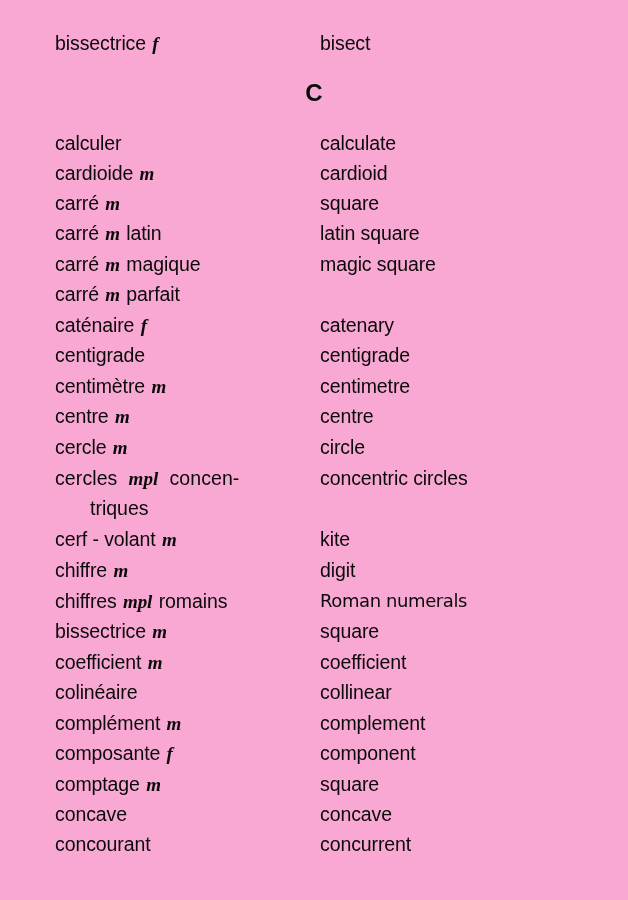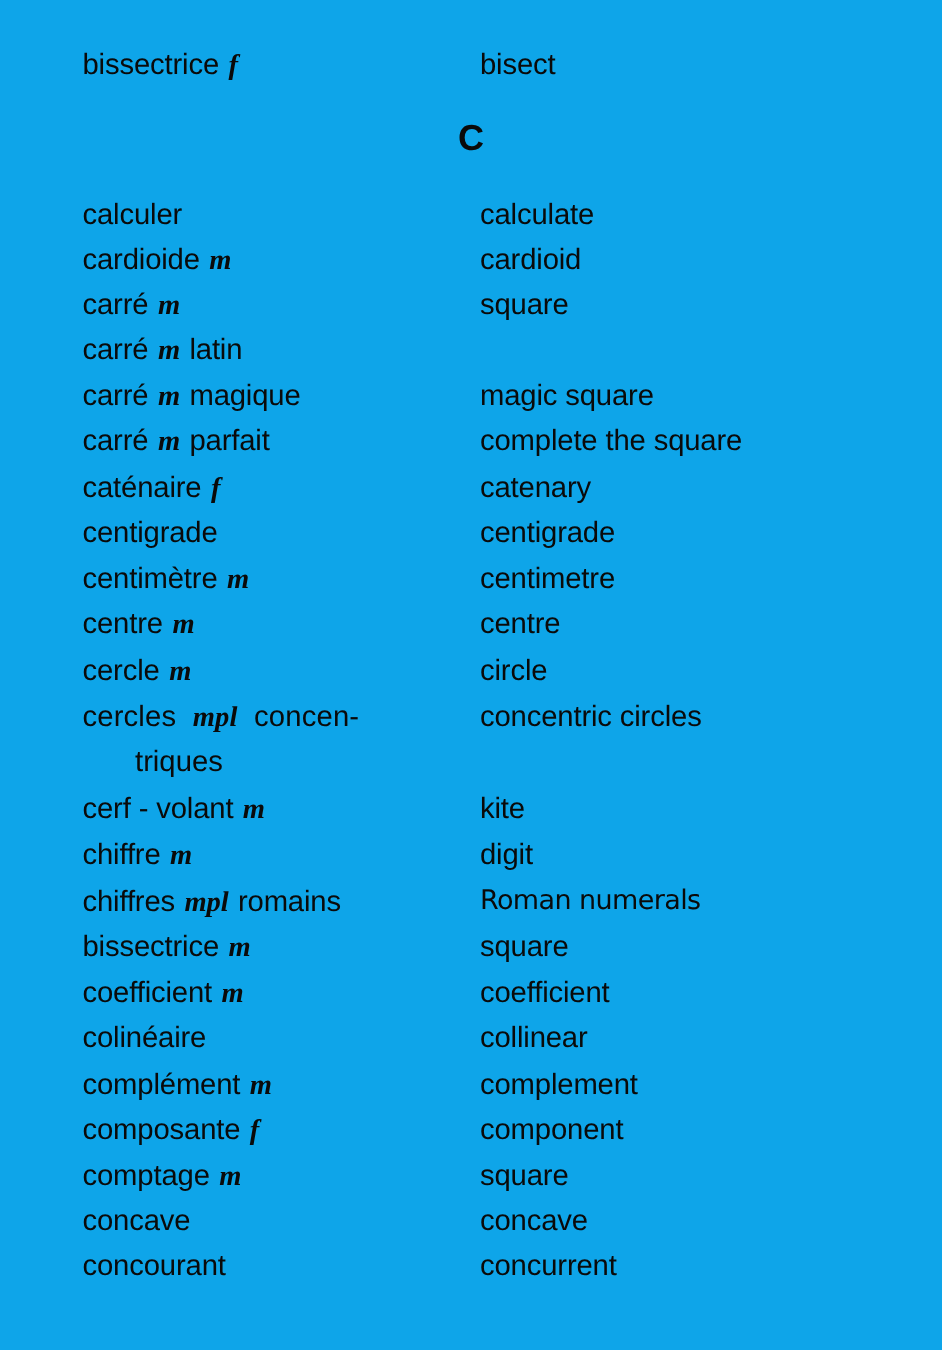"bissectrice f" .page { background: #0ea5e9 -> #f9a8d4 }
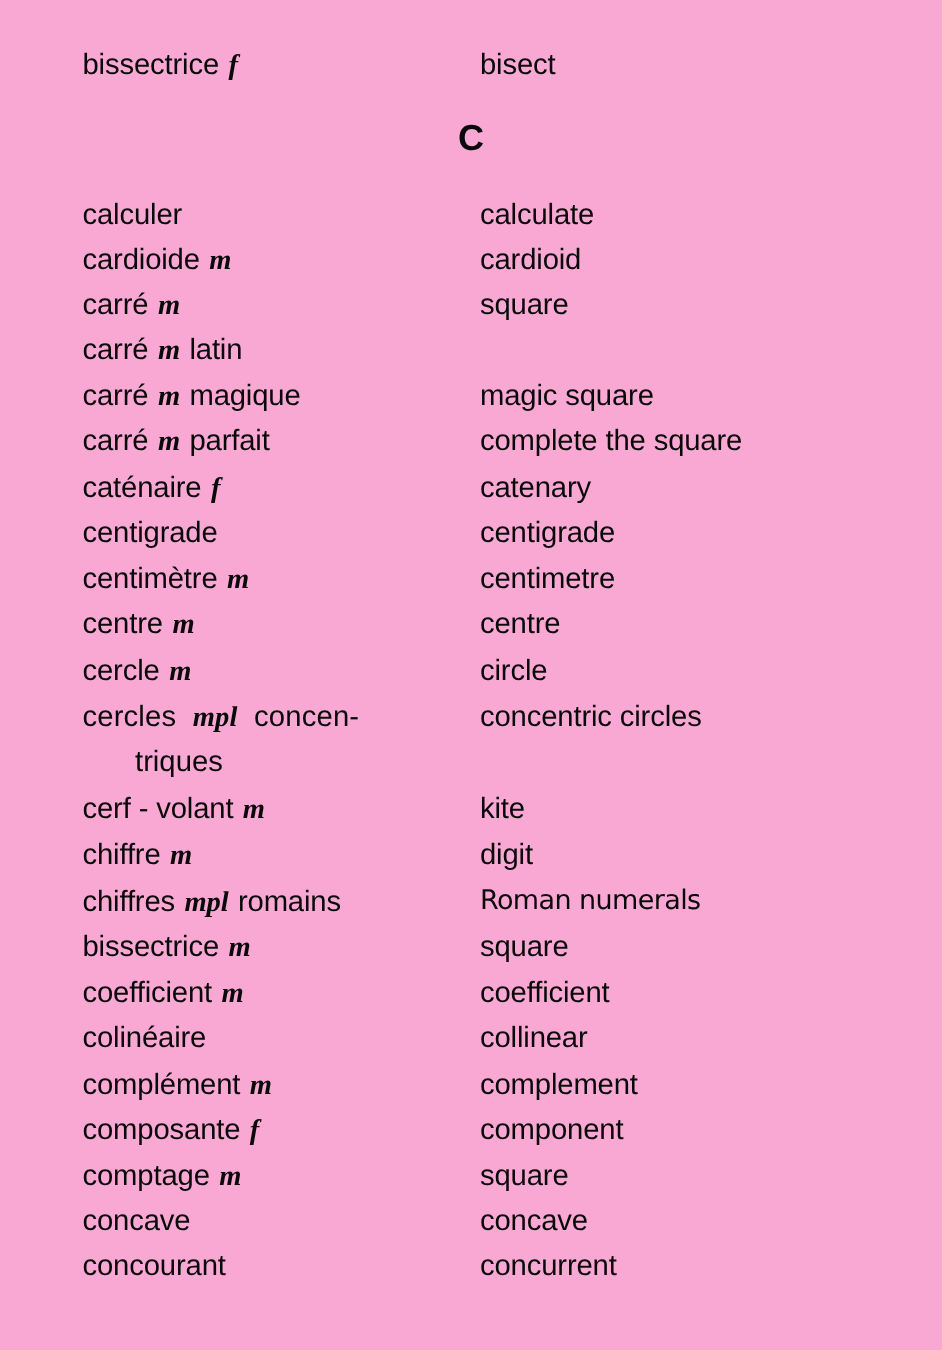"latin square" div.en { html: none -> <div>latin square</div> }
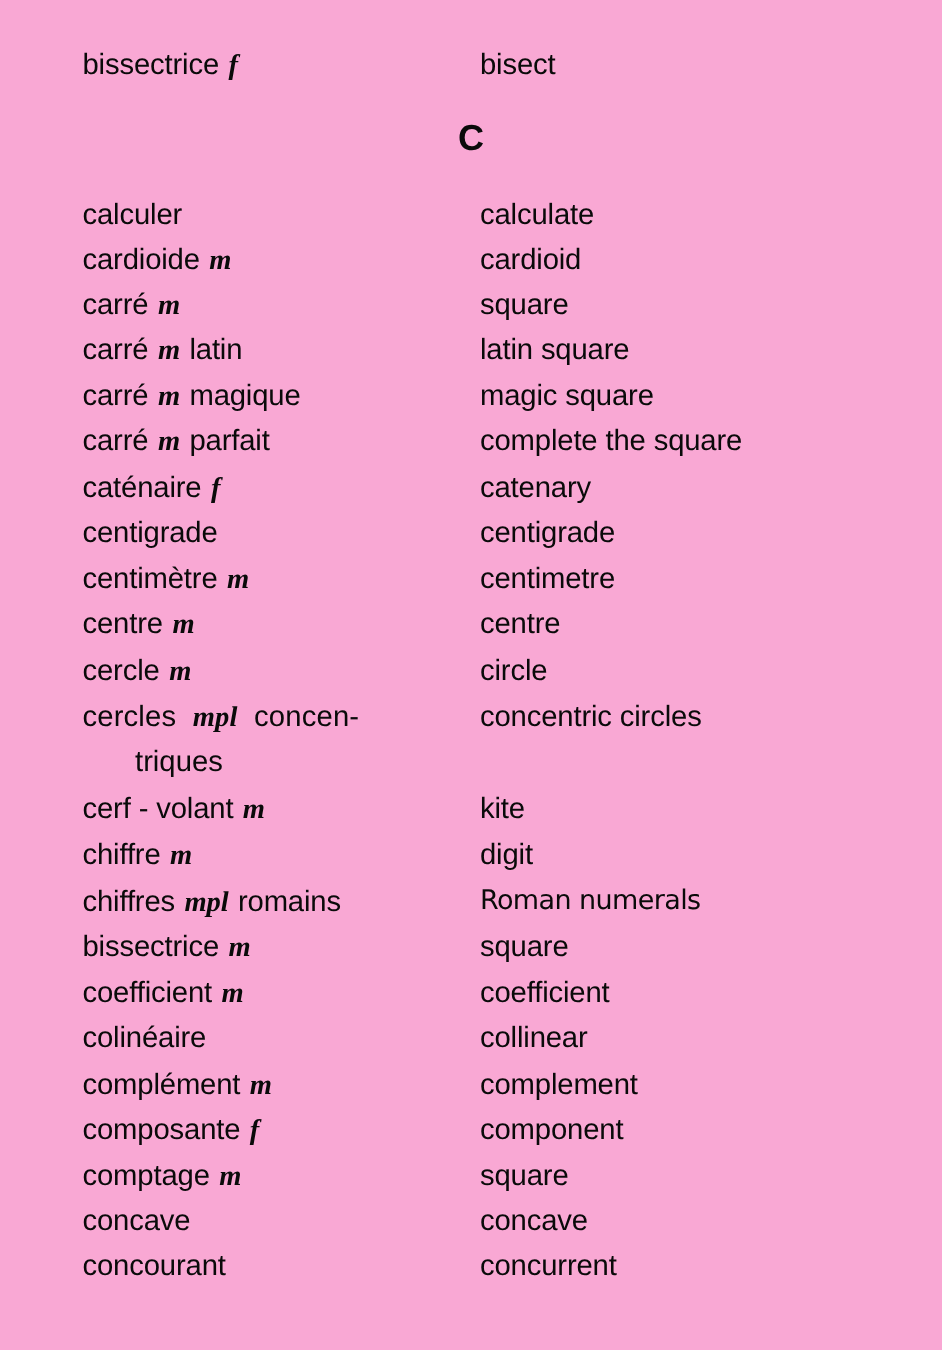"complete the square" div.en { html: <div>complete the square</div> -> none }
